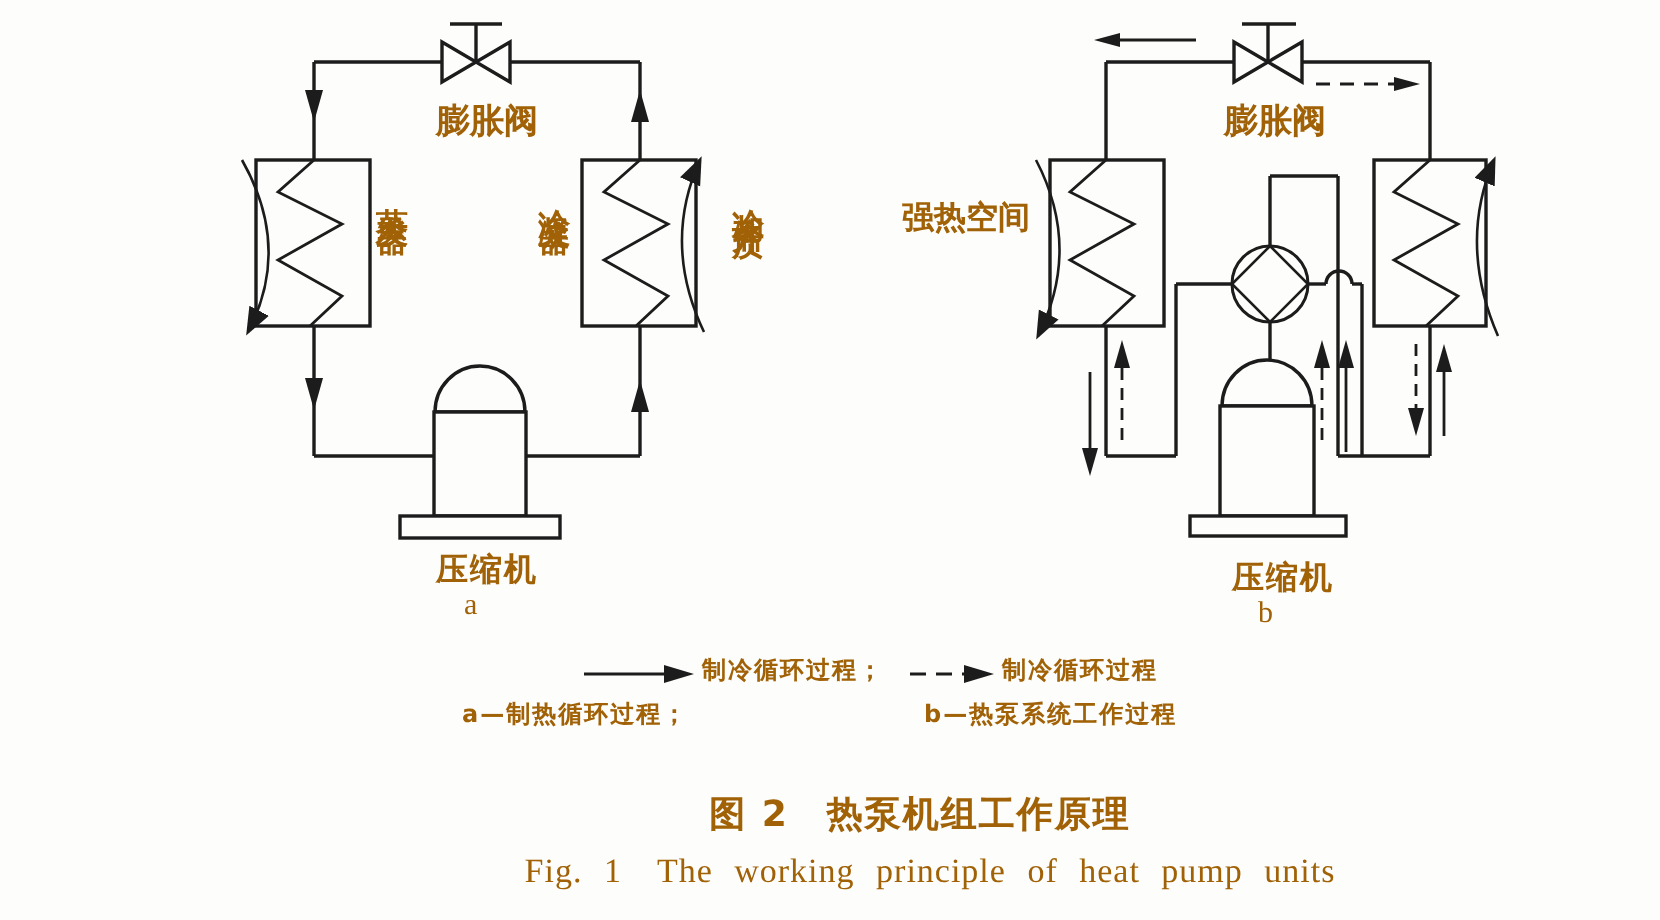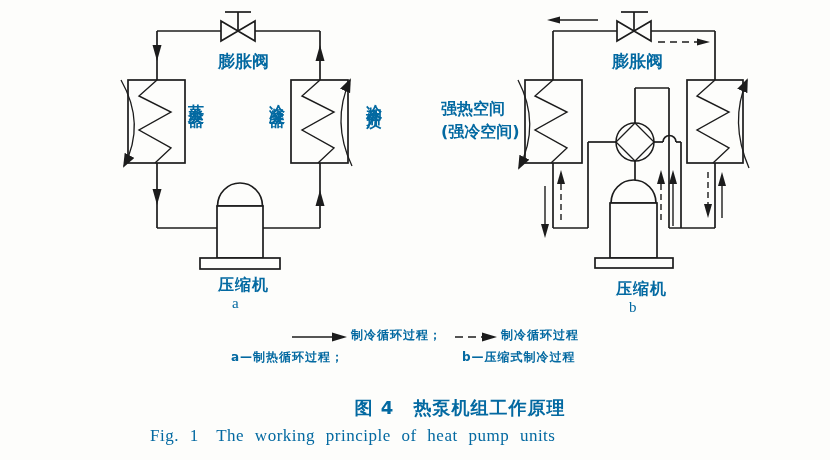"膨胀阀" .lbl { color: #0369a1 -> #a16207 }
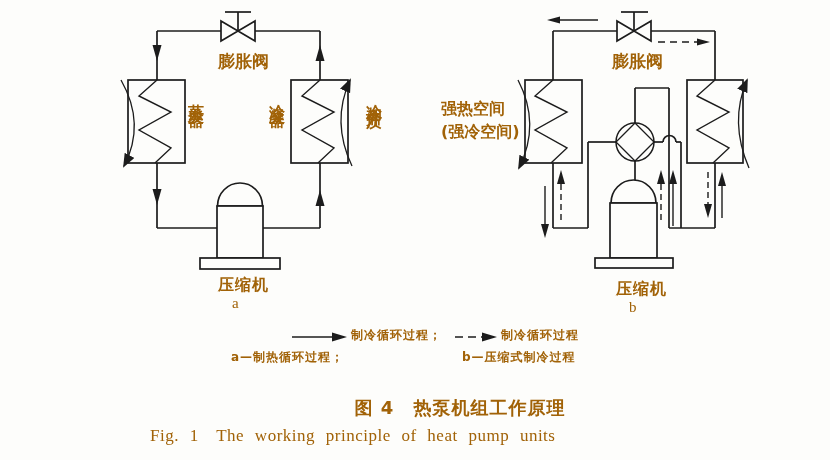"强热空间" .two-line { text-align: none -> center }
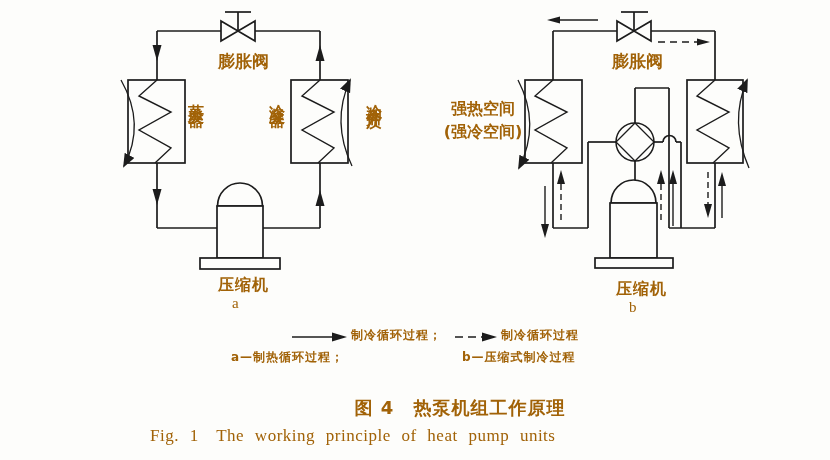"(强冷空间)" div { html: <div>(强冷空间)</div> -> none }
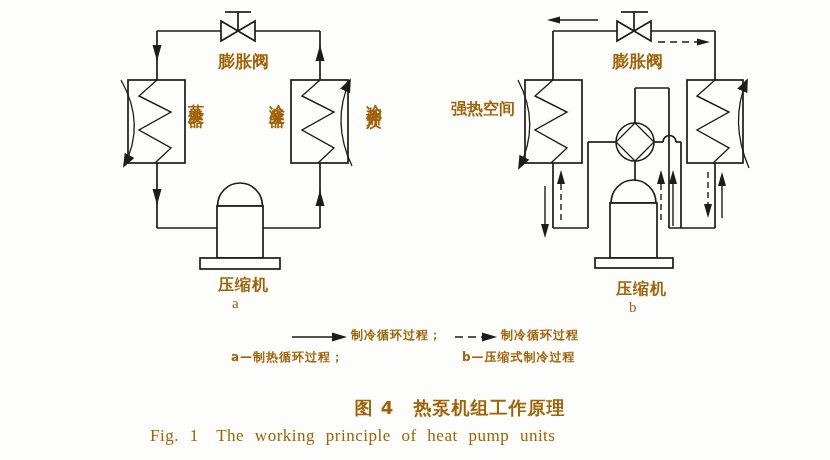"b—压缩式制冷过程" div.lbl { text: 压缩式制冷 -> 热泵系统工作 }
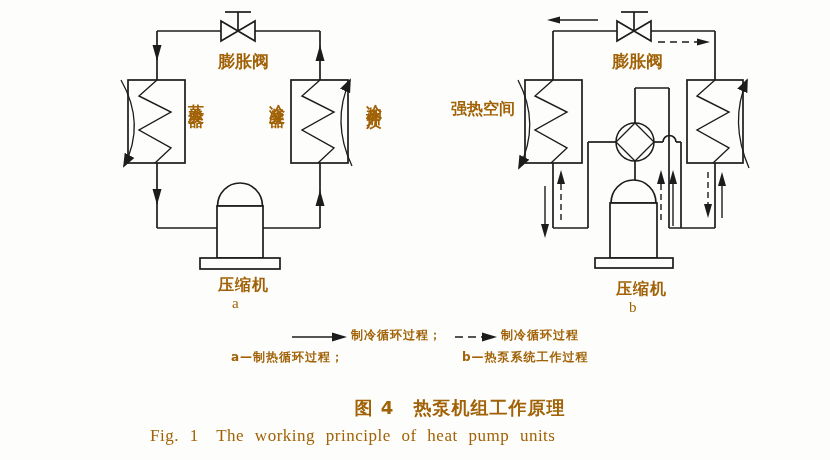"图 4 热泵机组工作原理" div.lbl { text: 4 -> 2 }
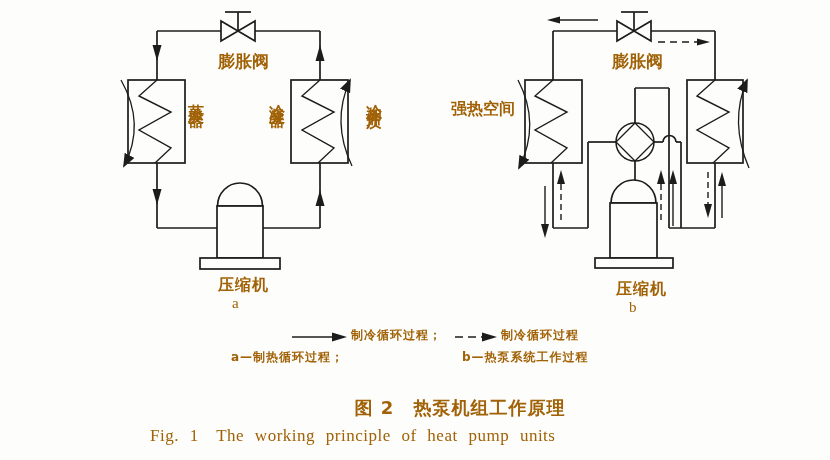"Fig. 1 The working principle" div.lbl { text-align: left -> center }
